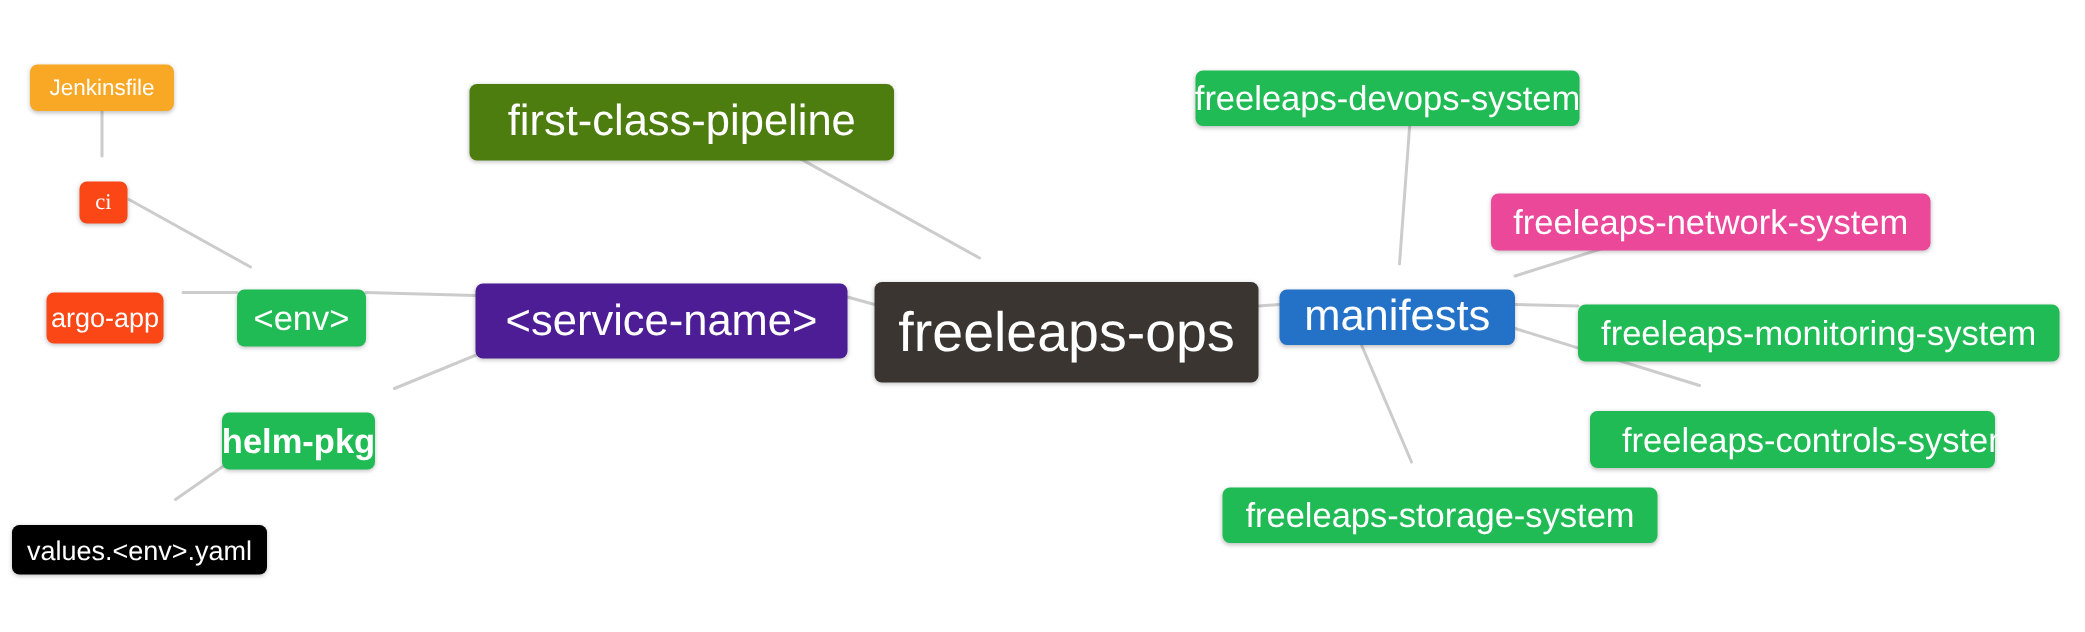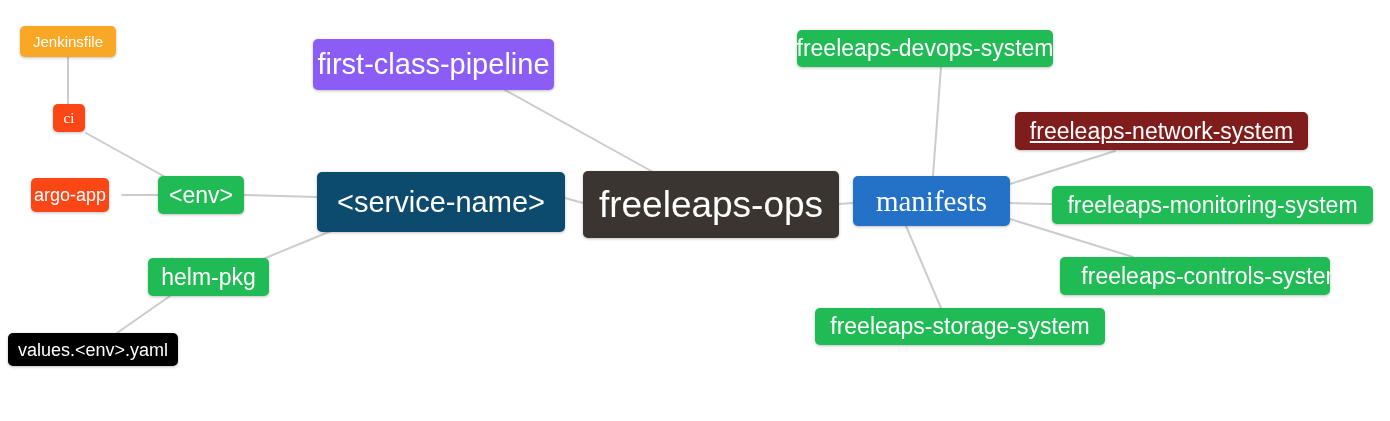"Jenkinsfile" .node { margin-top: none -> 17px }
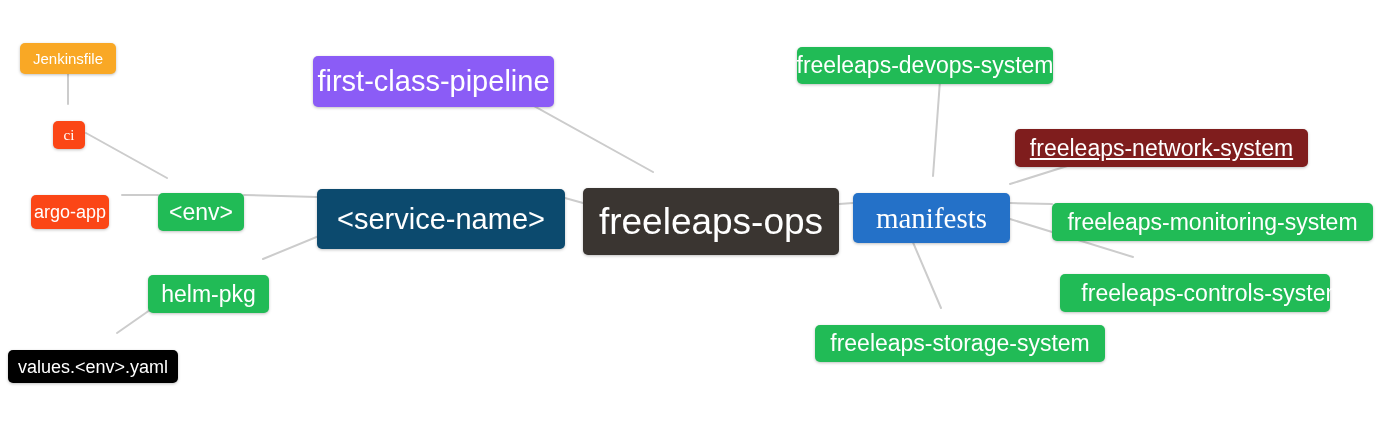"first-class-pipeline" div.node { background: #8b5cf6 -> #4d7c0f; width: 241px -> 283px }
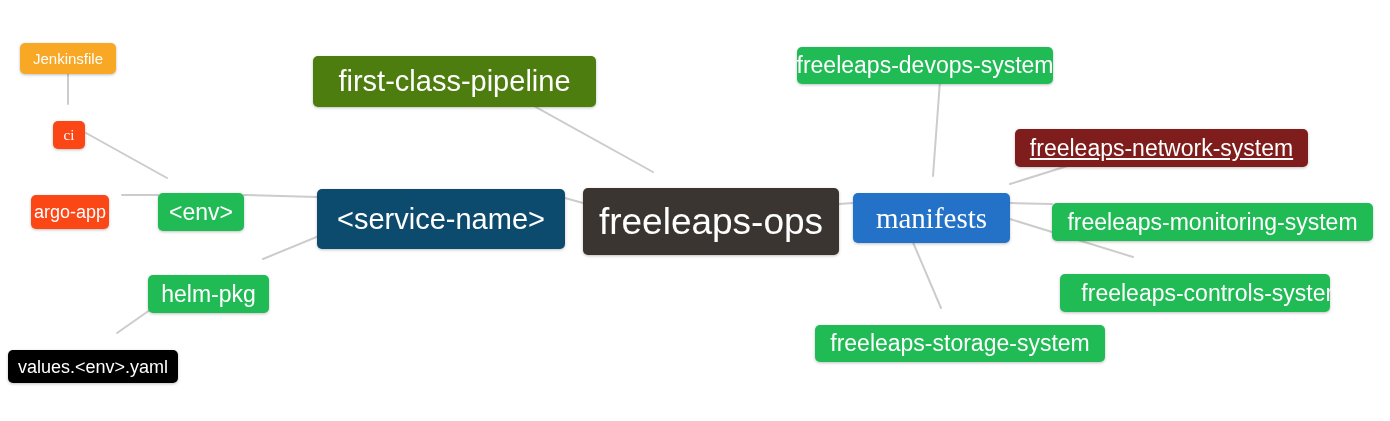"freeleaps-network-system" div.node { background: #7f1d1d -> #ec4899; left: 1015px -> 994px; text-decoration: underline -> none }
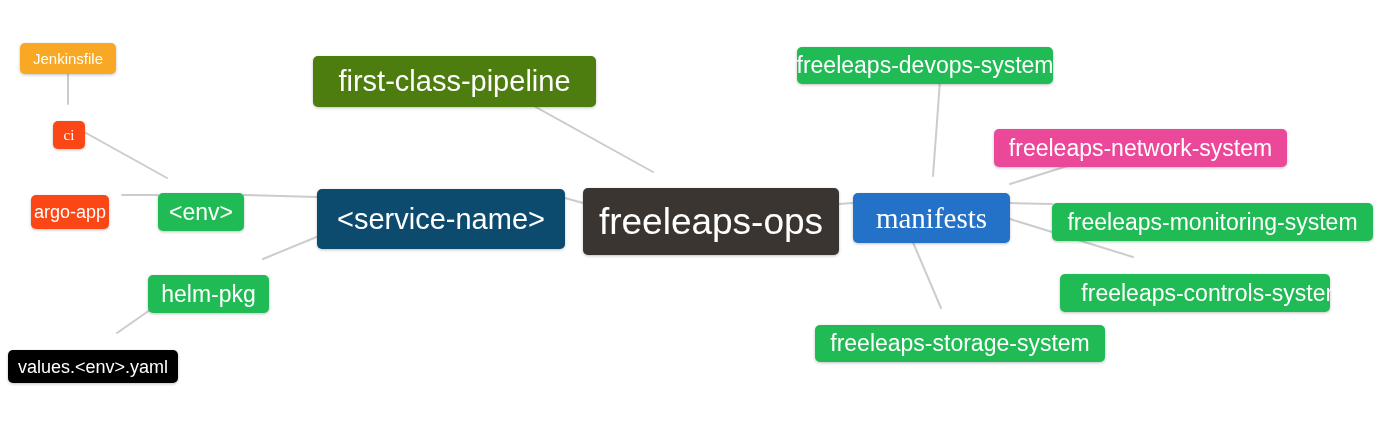"<service-name>" div.node { background: #0c4a6e -> #4c1d95; height: 60px -> 50px }
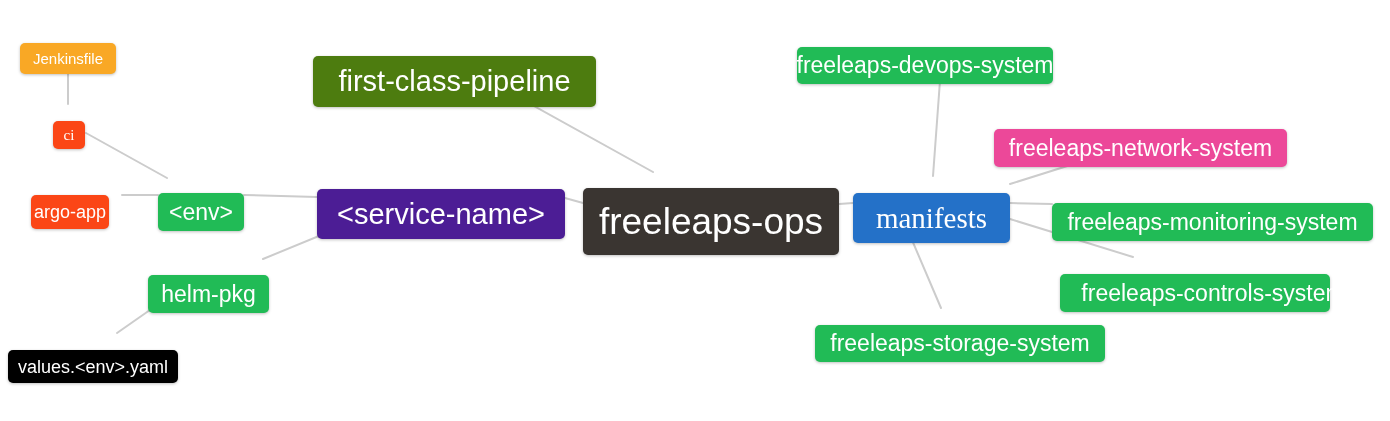"manifests" div.node { font-family: Liberation Serif, serif -> none; height: 50px -> 37px }
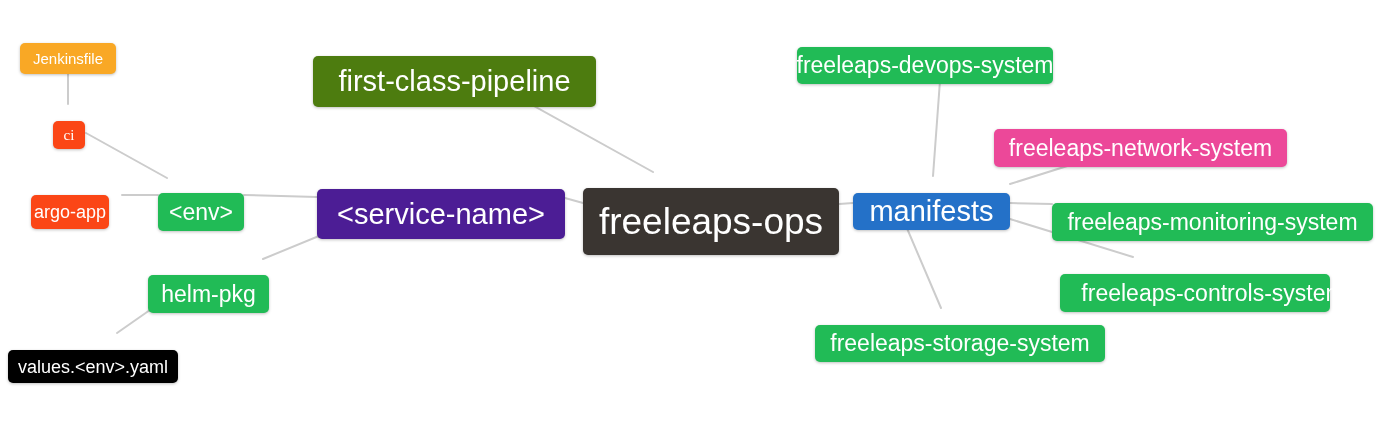"helm-pkg" div.node { font-weight: none -> bold; width: 121px -> 102px }
